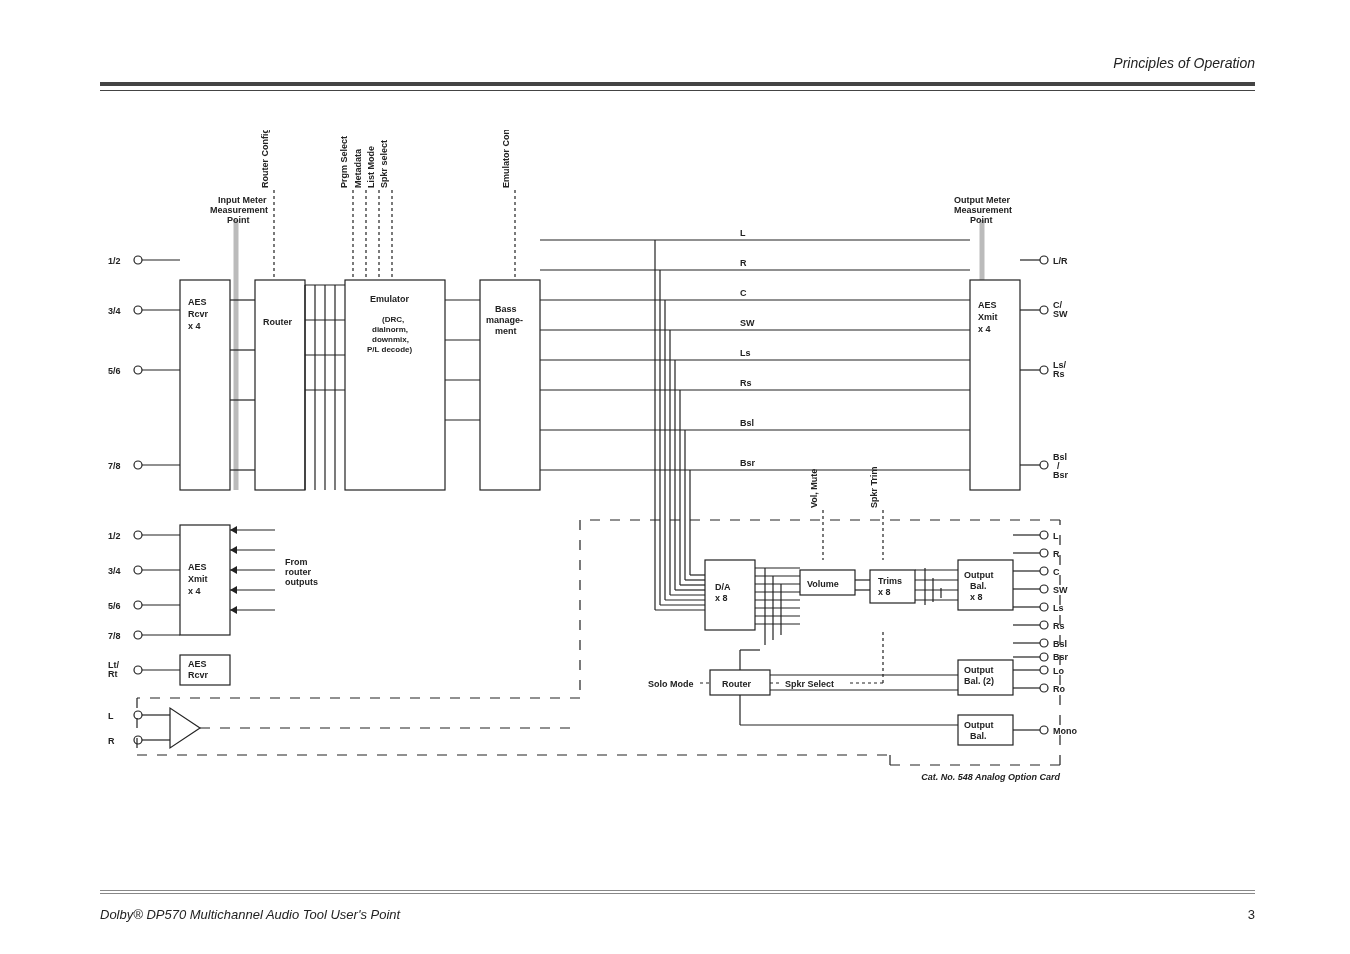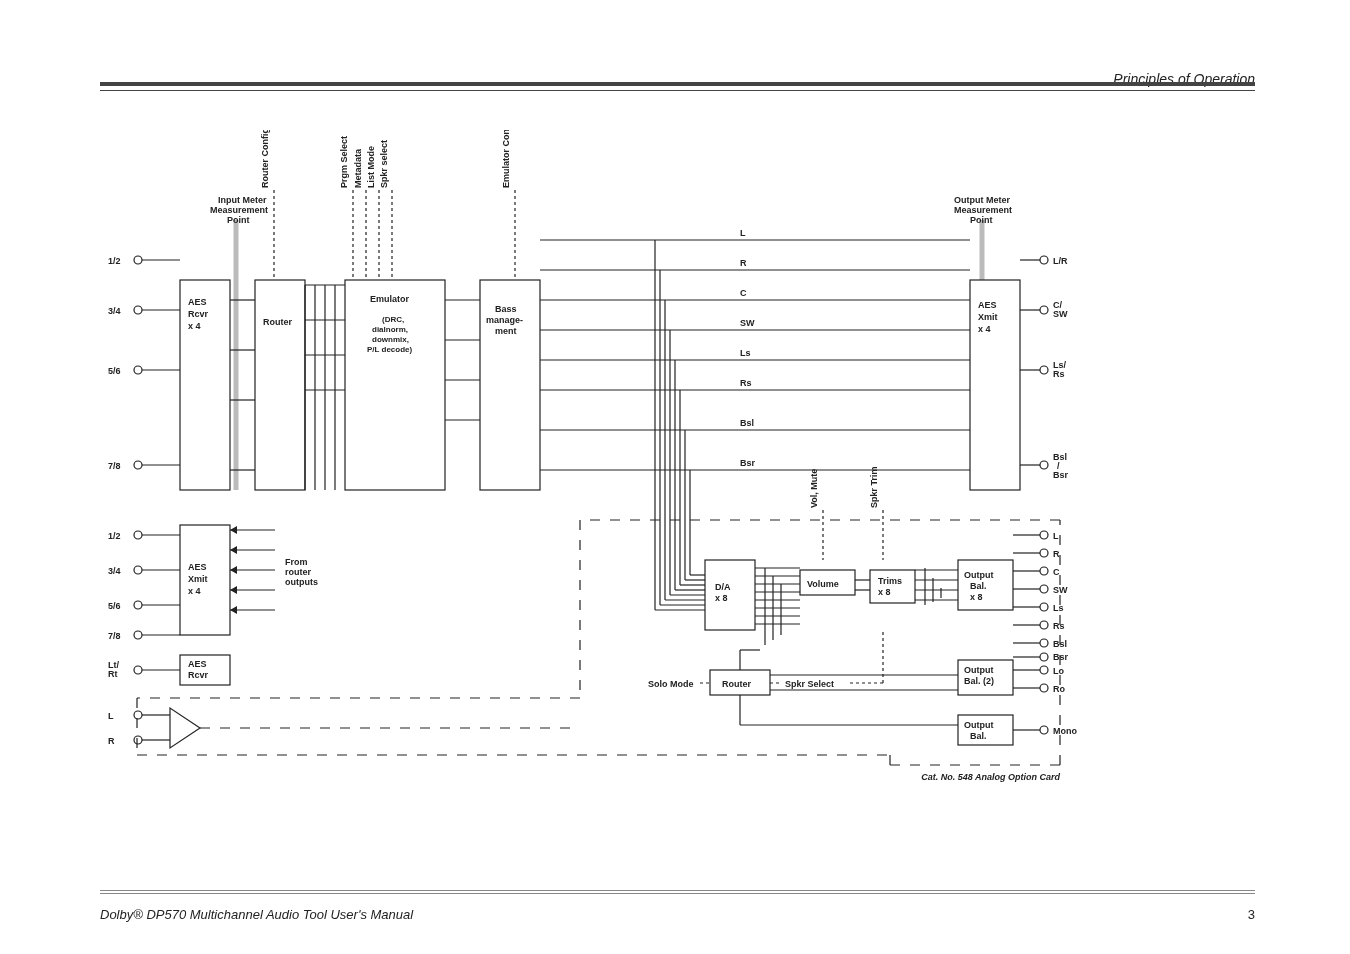"Principles of Operation" .header-title { margin-top: 16px -> none }
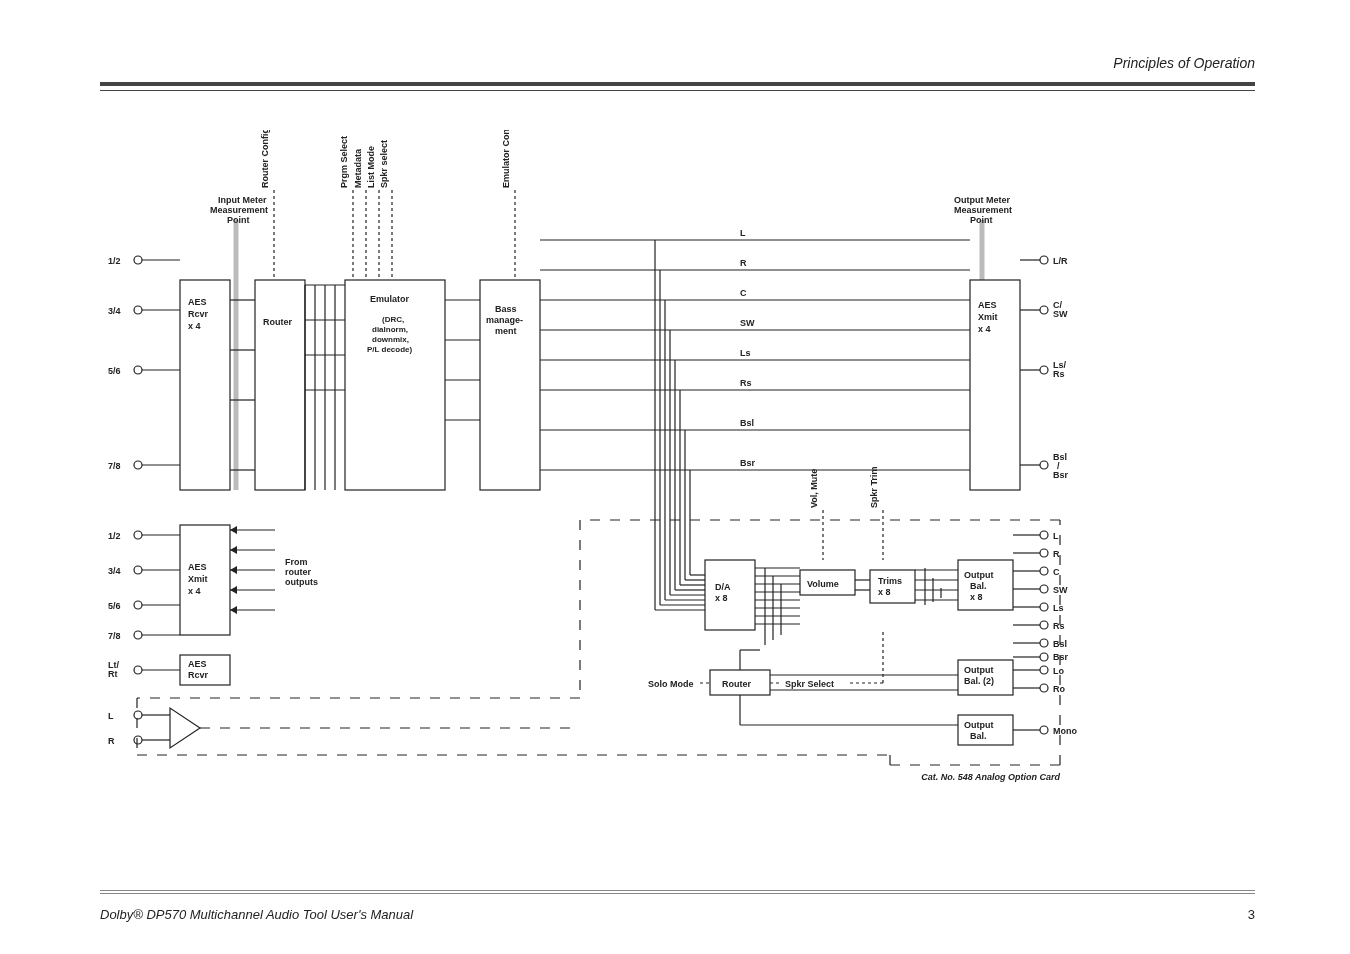"Dolby® DP570 Multichannel Audio Tool" div.footer-text { text: Manual -> Point }
